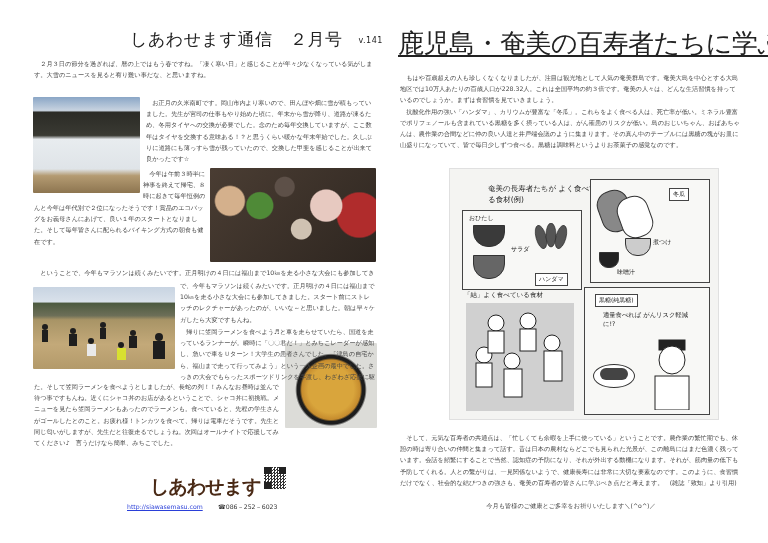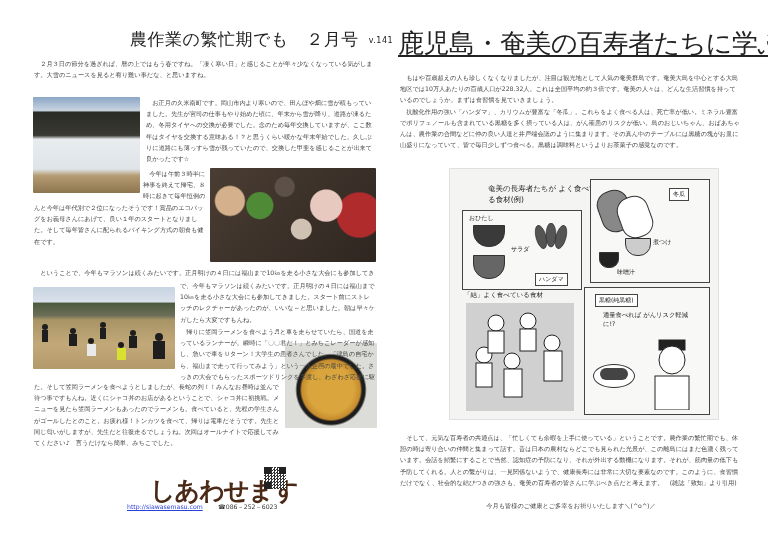"農作業の繁忙期でも ２月号" span { text: 農作業の繁忙期でも -> しあわせます通信 }
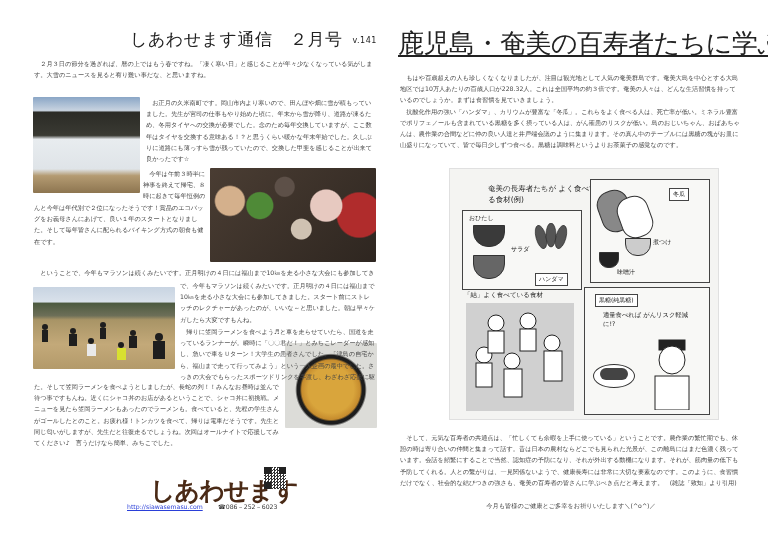"v.141" .title-left .issue { margin-left: 10px -> 16px }
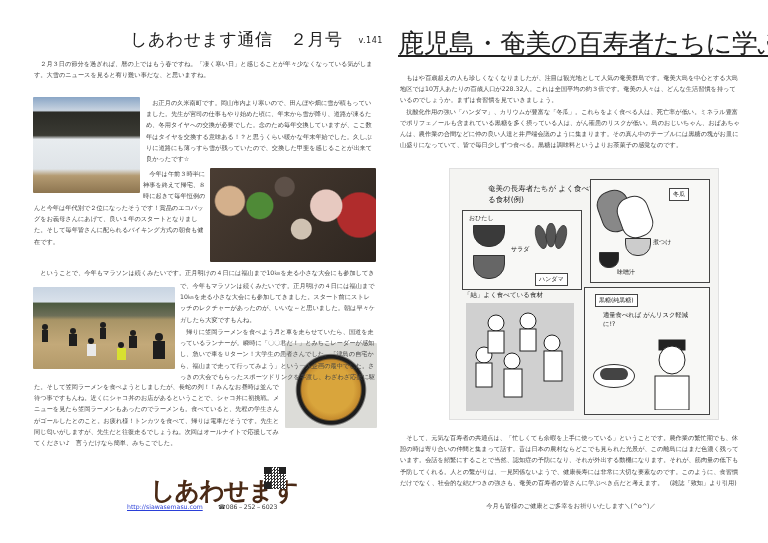"しあわせます" .logo { font-size: 25px -> 19px }
